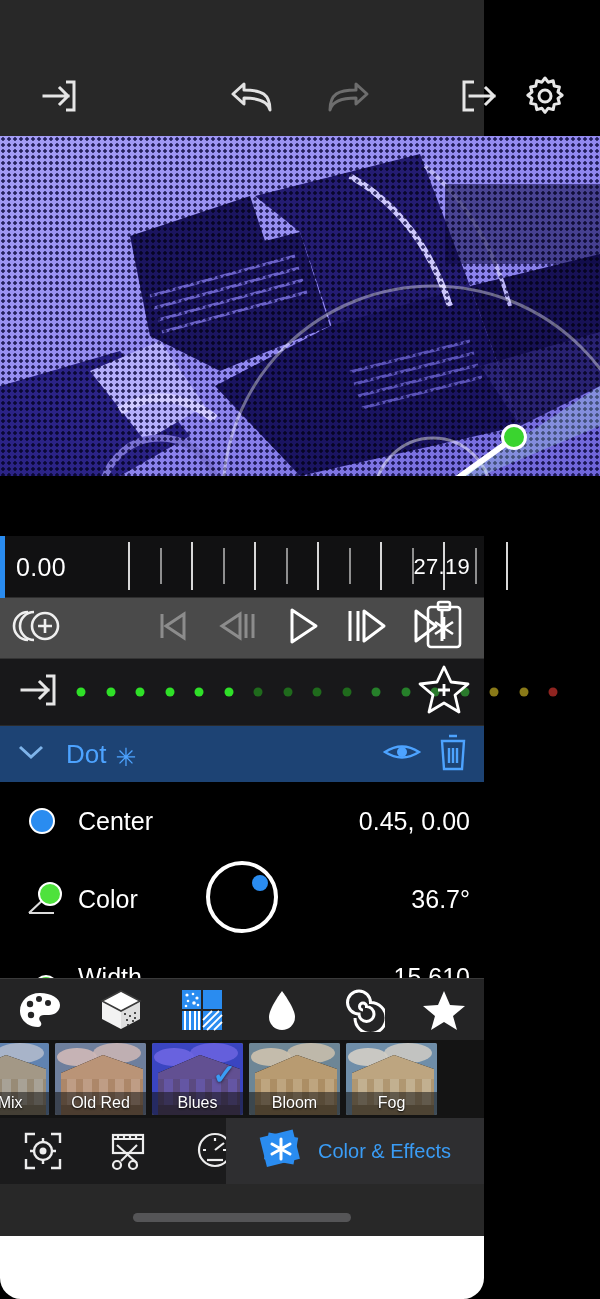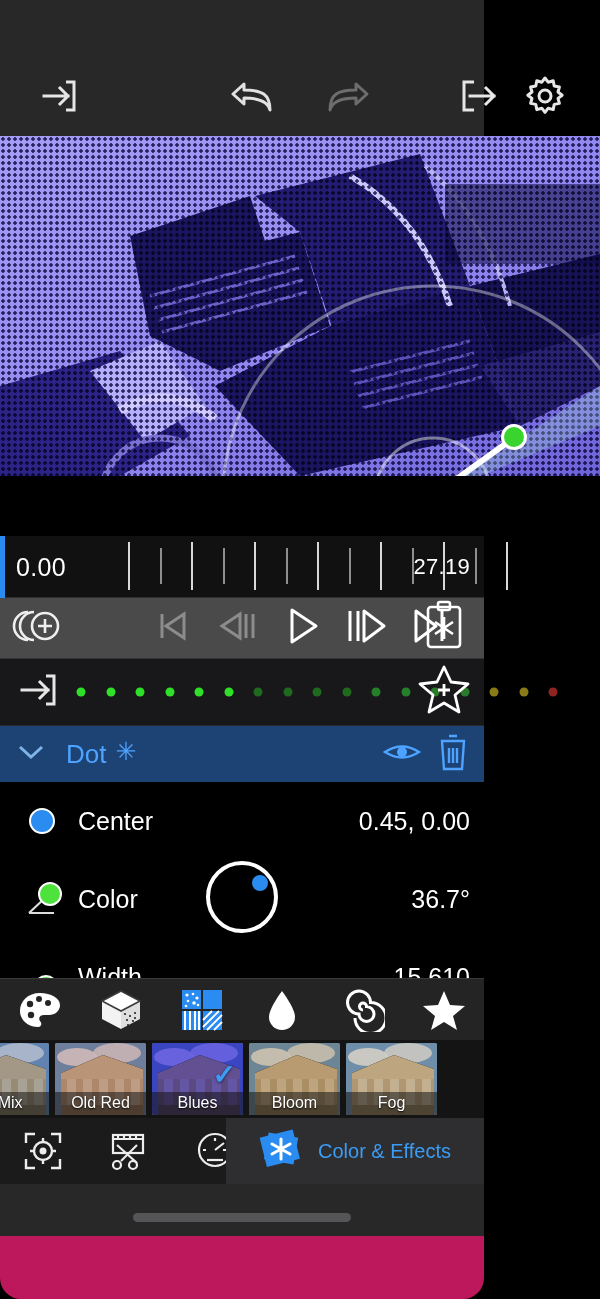"0.00" #app { background: #be185d -> #ffffff }
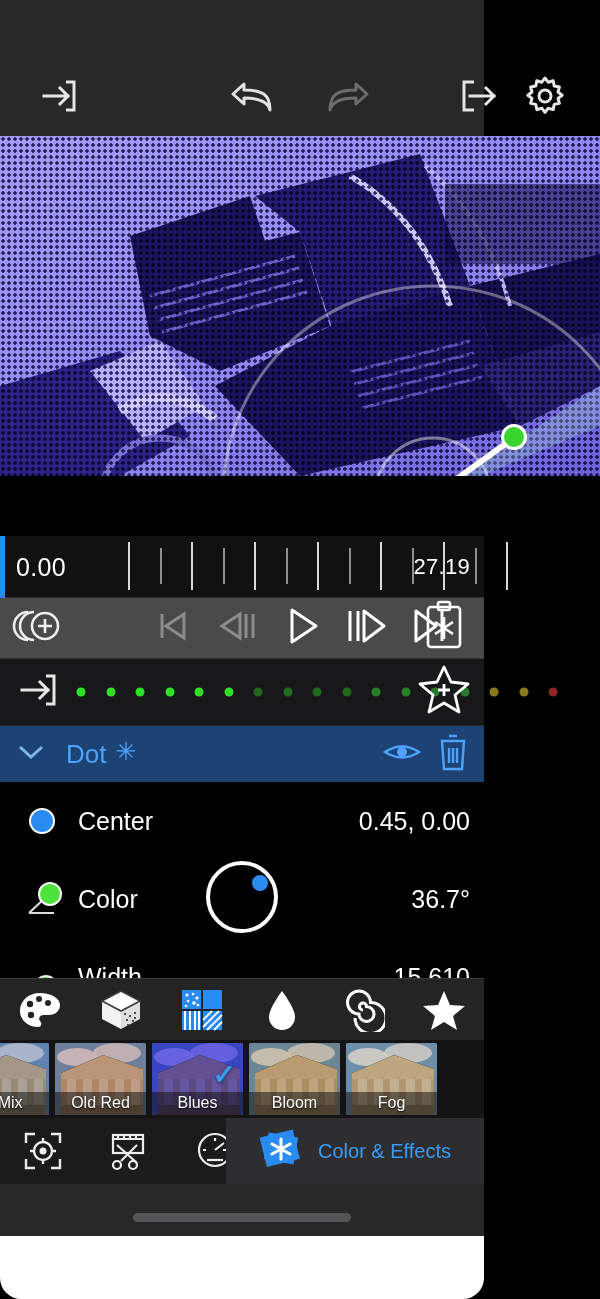"Dot" .fx-name { align-items: flex-start -> flex-end }
